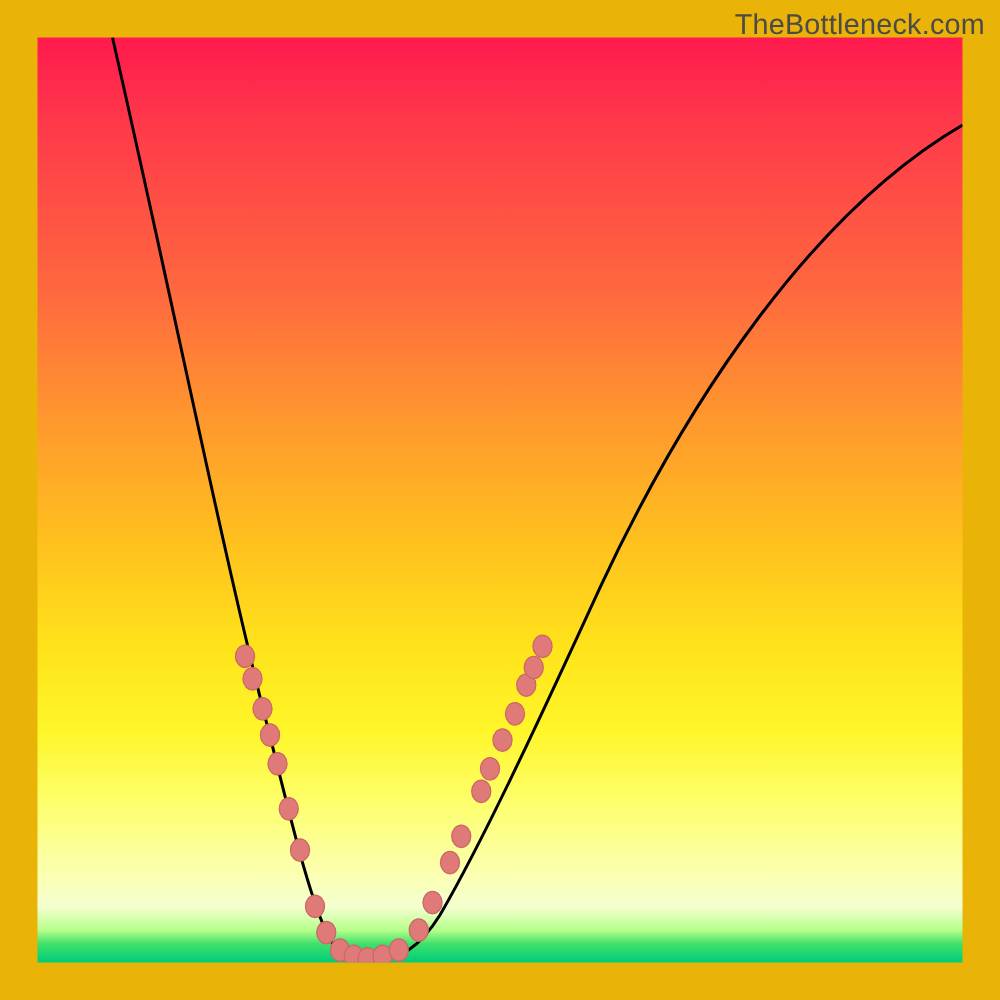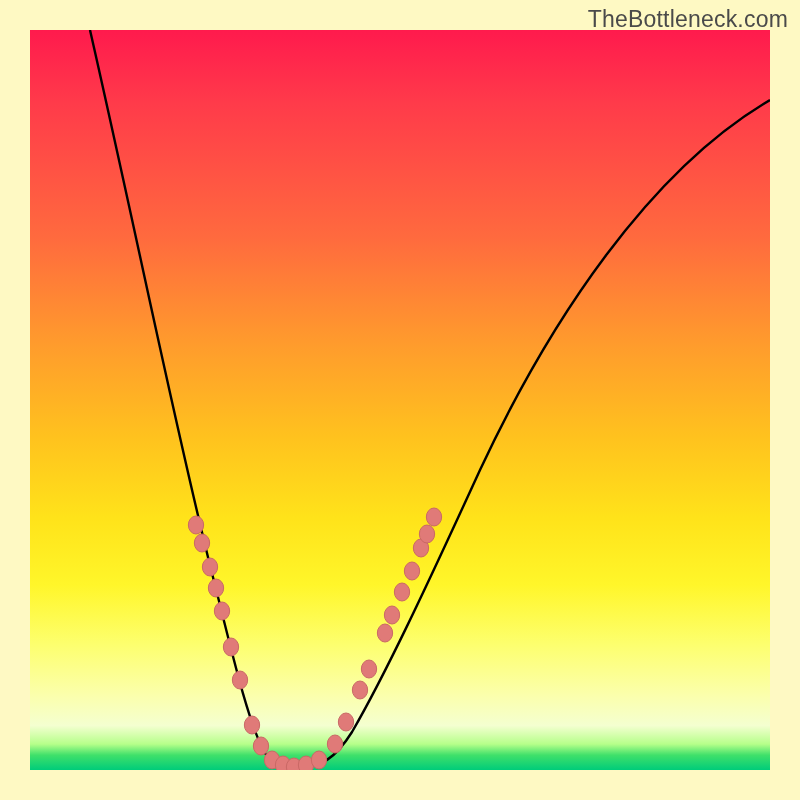"TheBottleneck.com" .frame { background: #fef9c3 -> #eab308 }
